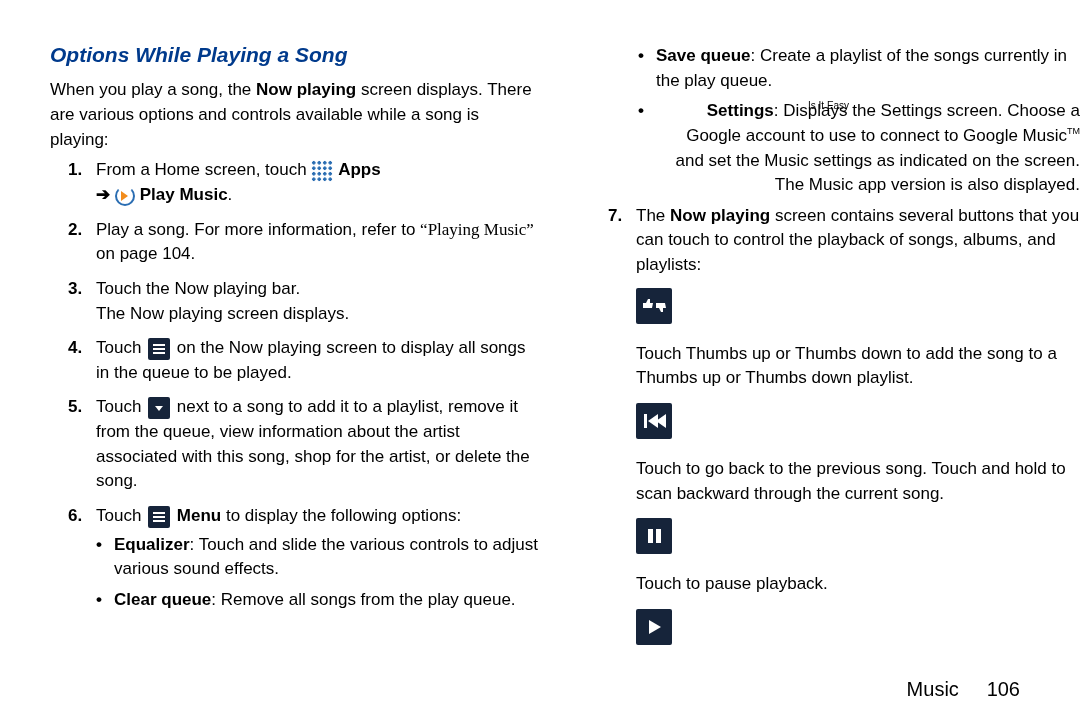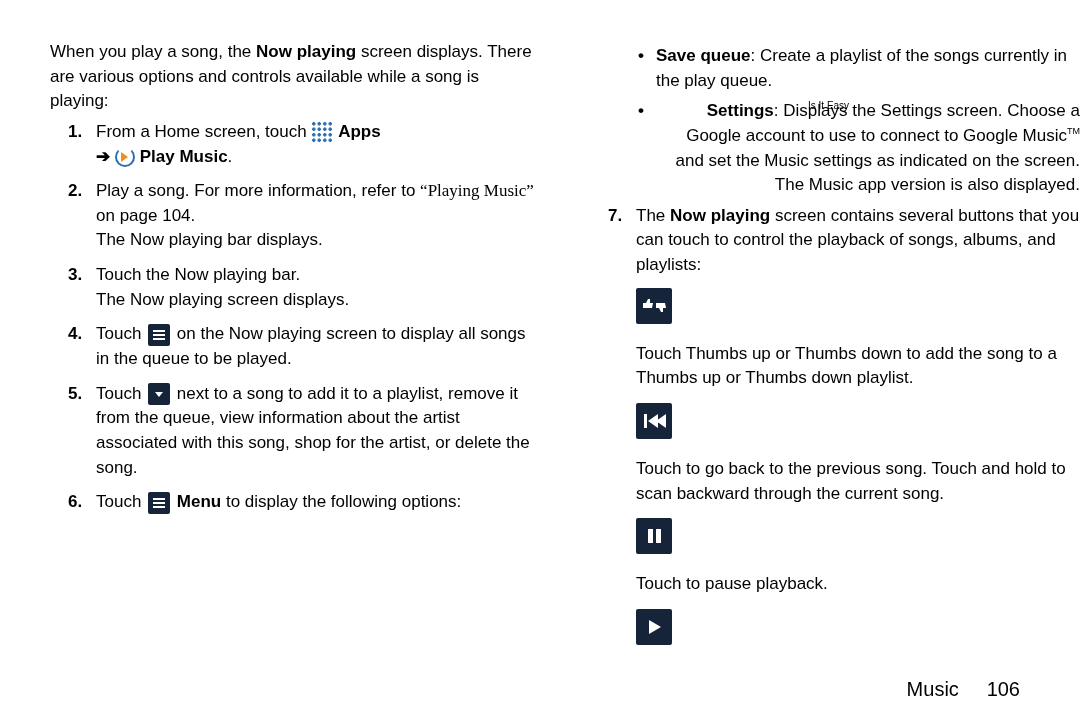"Options While Playing a Song" div.section-heading { html: none -> <div>Options While Playing a Song</div> }
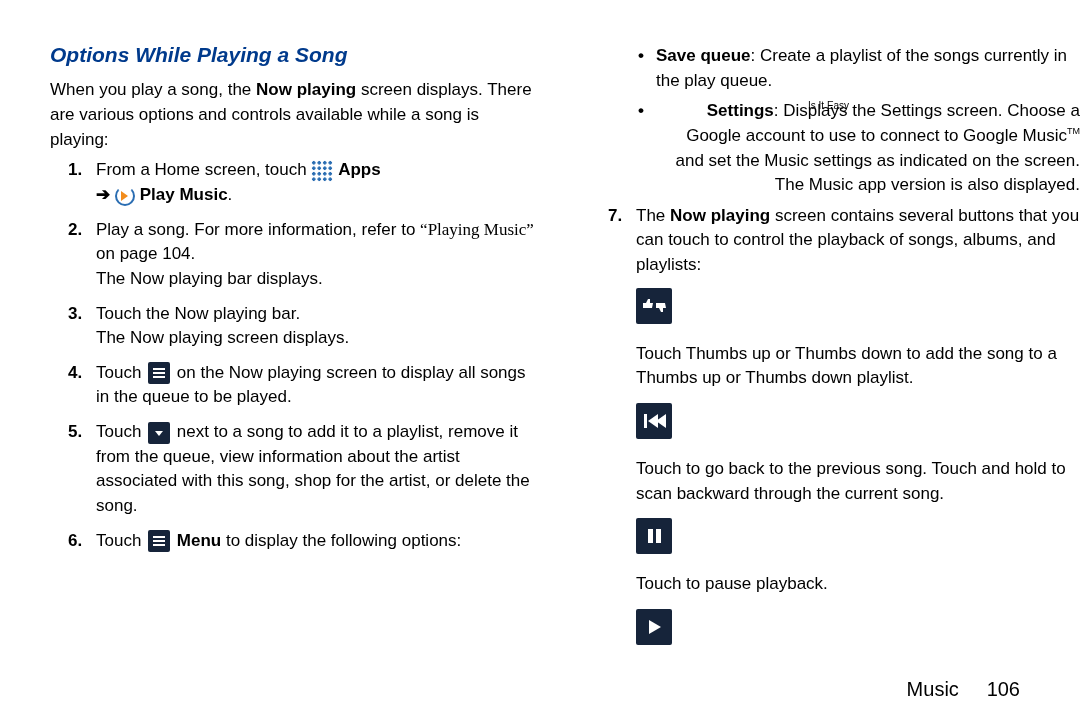"The Now playing bar displays." span { html: <span>The Now playing bar displays.</span> -> none }
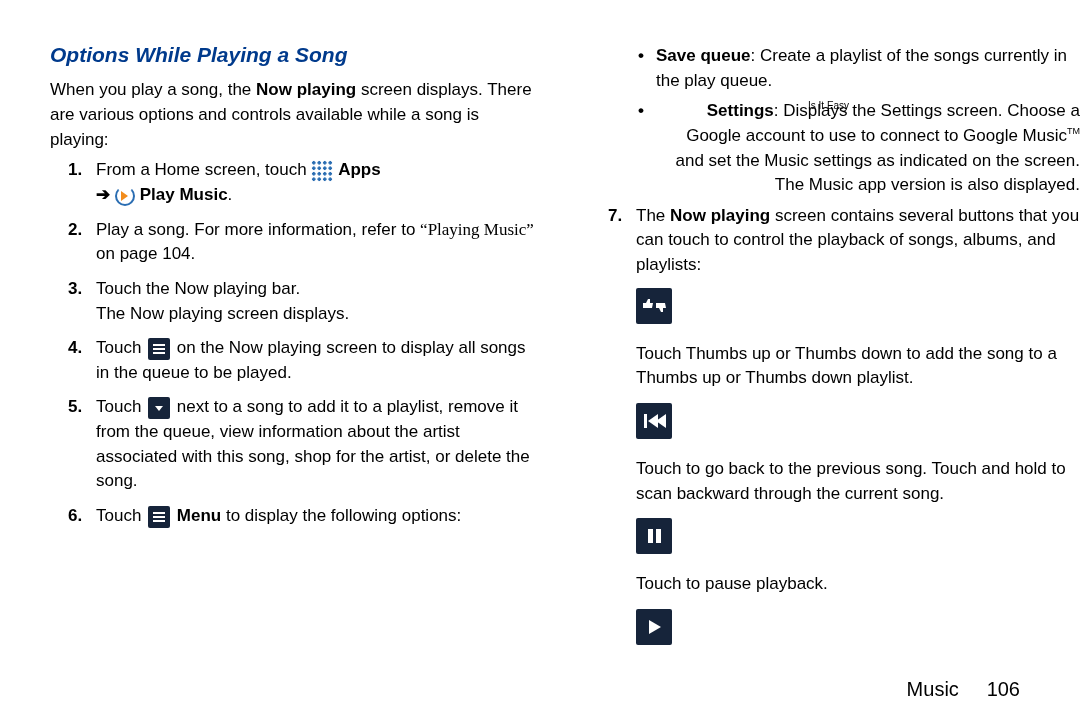"Equalizer: Touch and slide the" ul.bullets { html: none -> <ul> <li> <span>Equalizer</span><span>: Touch and slide the various controls to adjust various sound effects.</span> </li> <li> <span>Clear queue</span><span>: Remove all songs from the play queue.</span> </li> </ul> }
